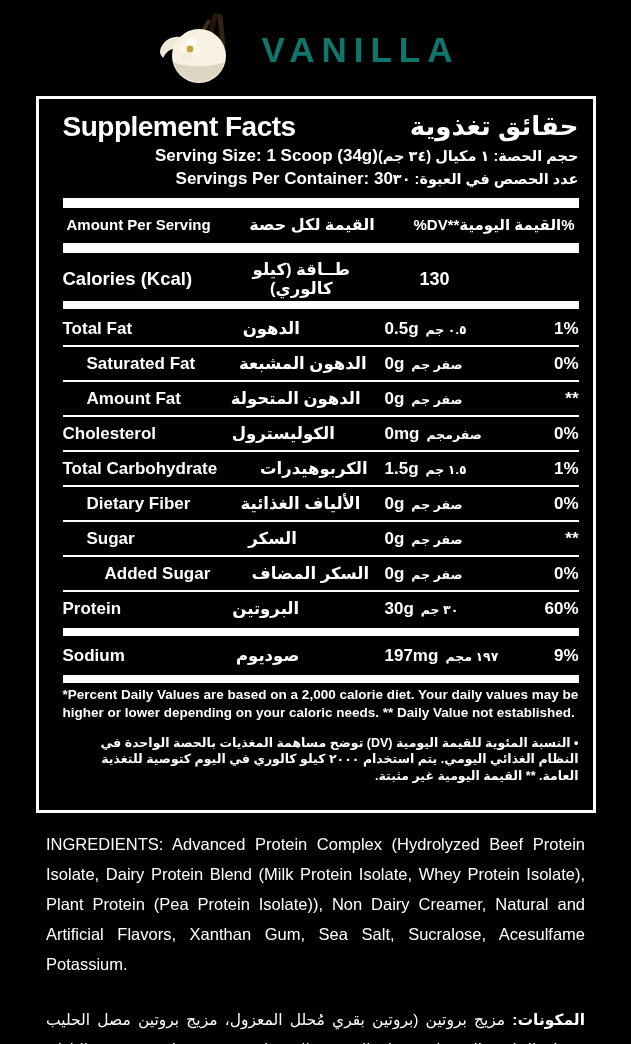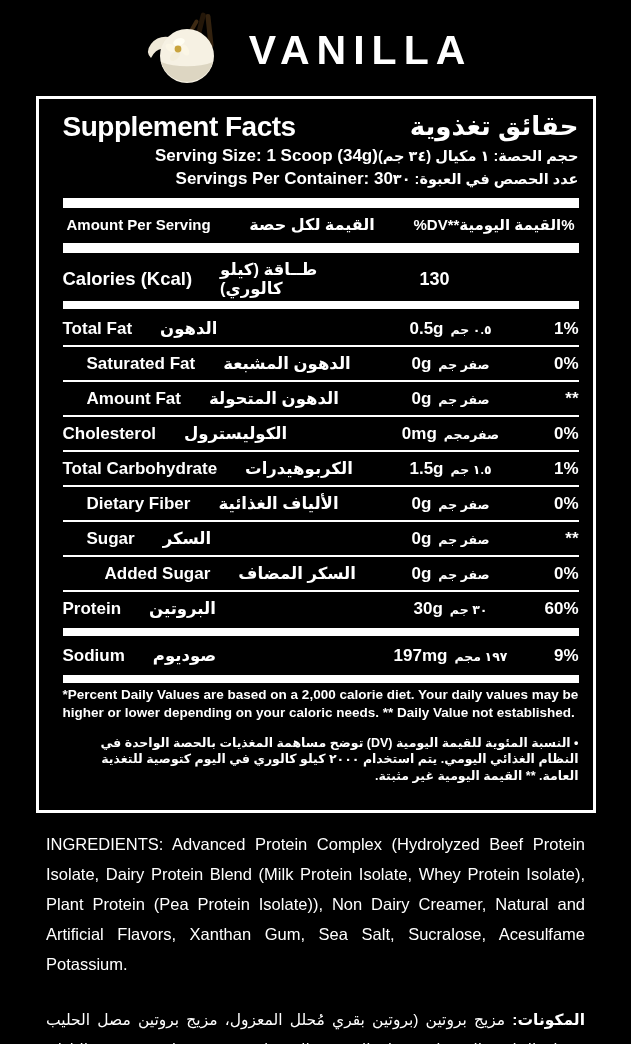"VANILLA" .brand-title { color: #ffffff -> #0f766e; font-size: 41px -> 35px }
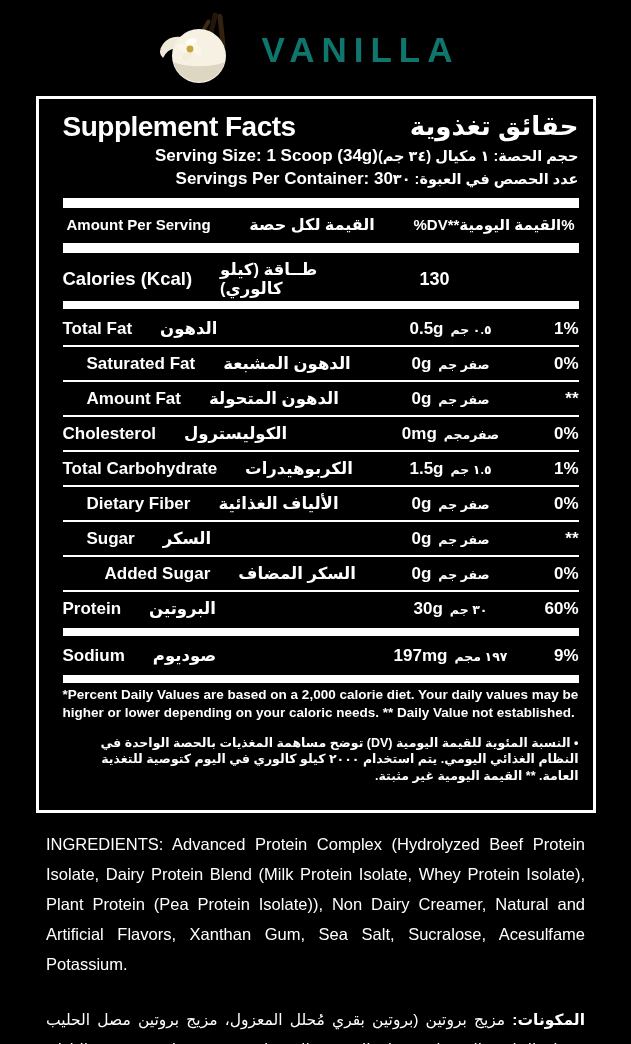"طــاقة (كيلو كالوري)" .n-ar { text-align: left -> center }
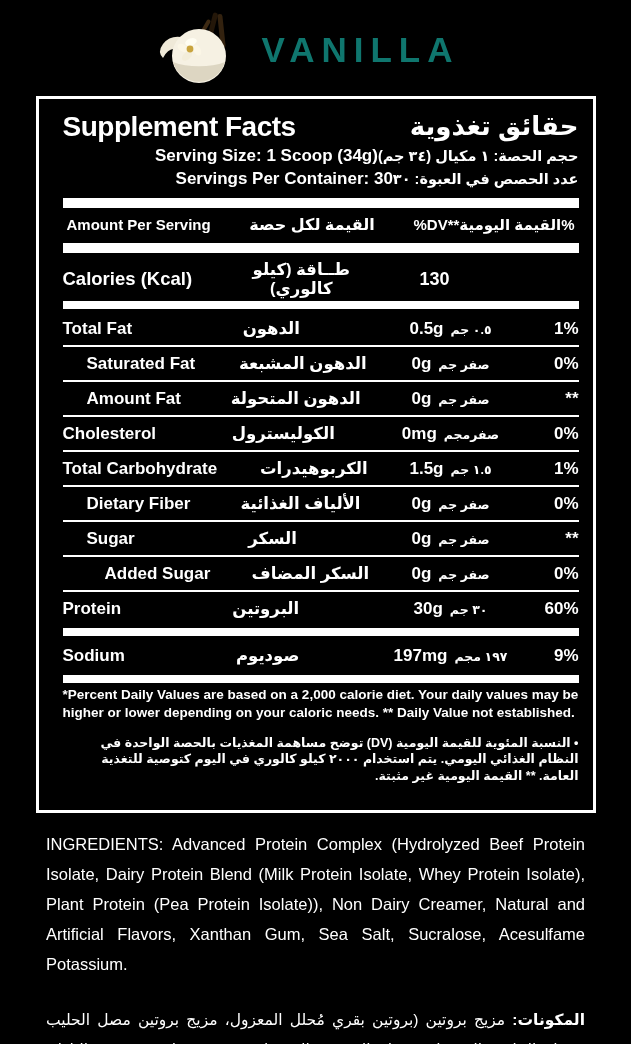"0.5g" .n-val { justify-content: center -> flex-start }
